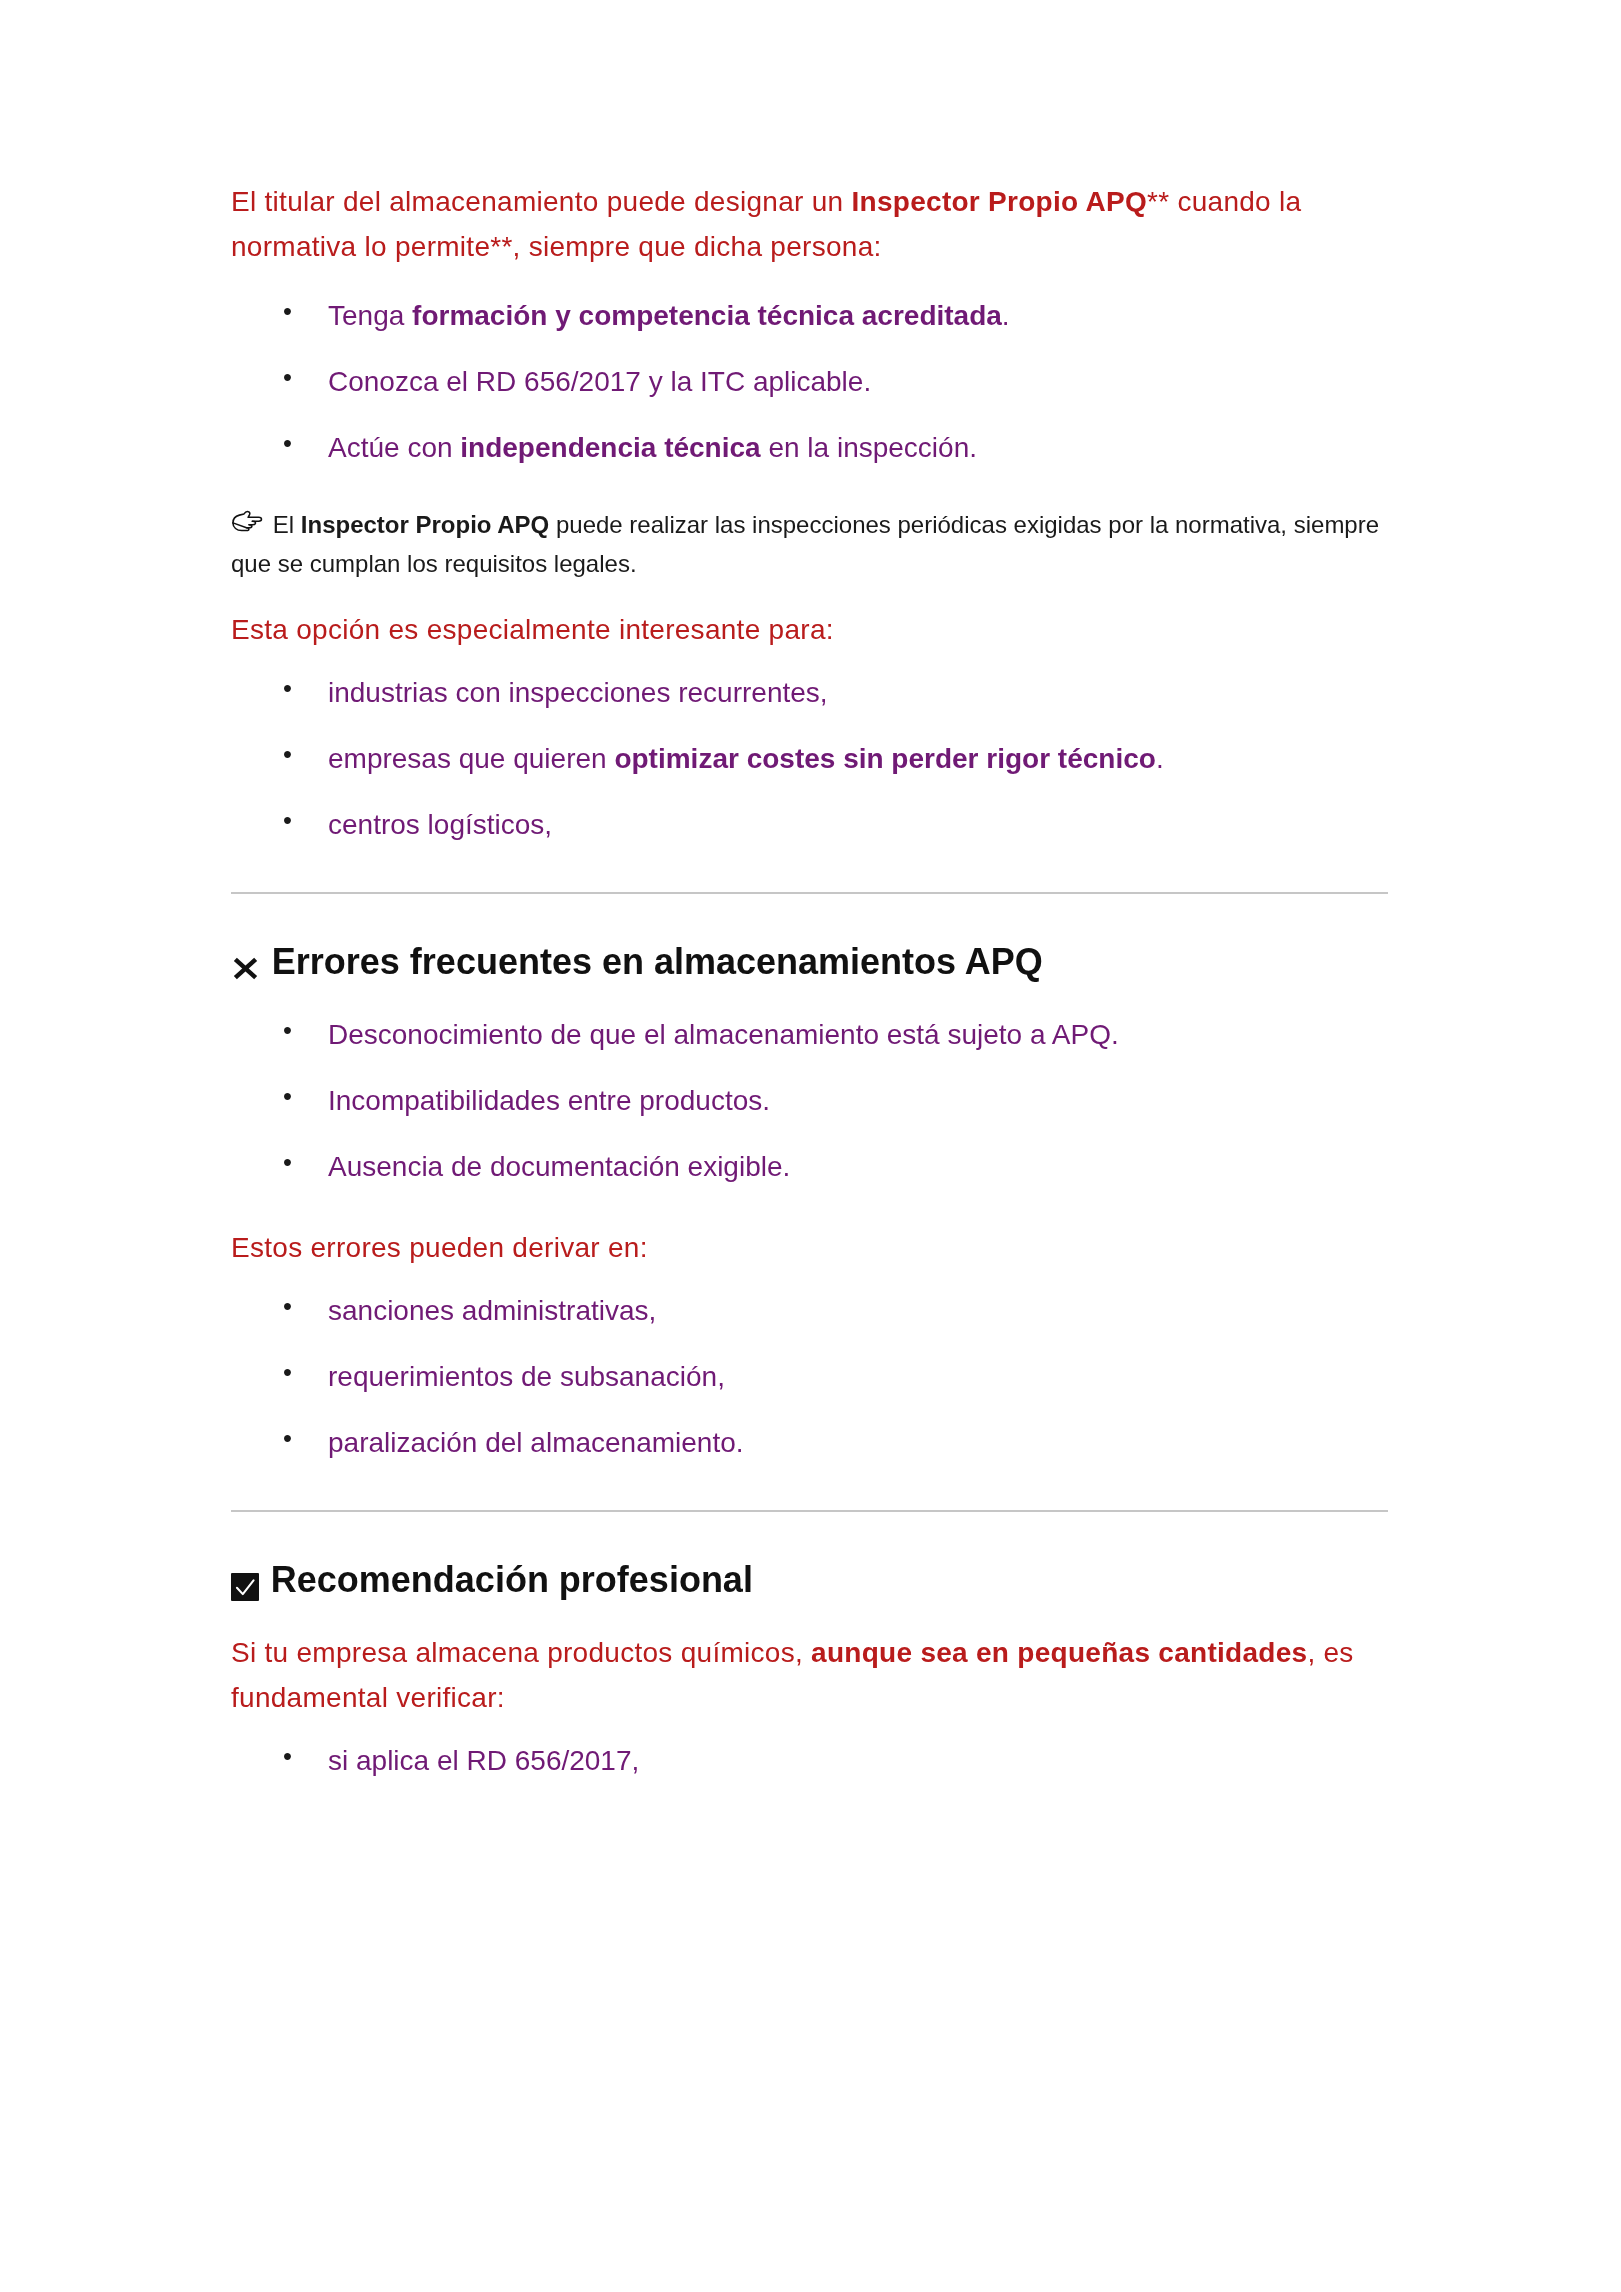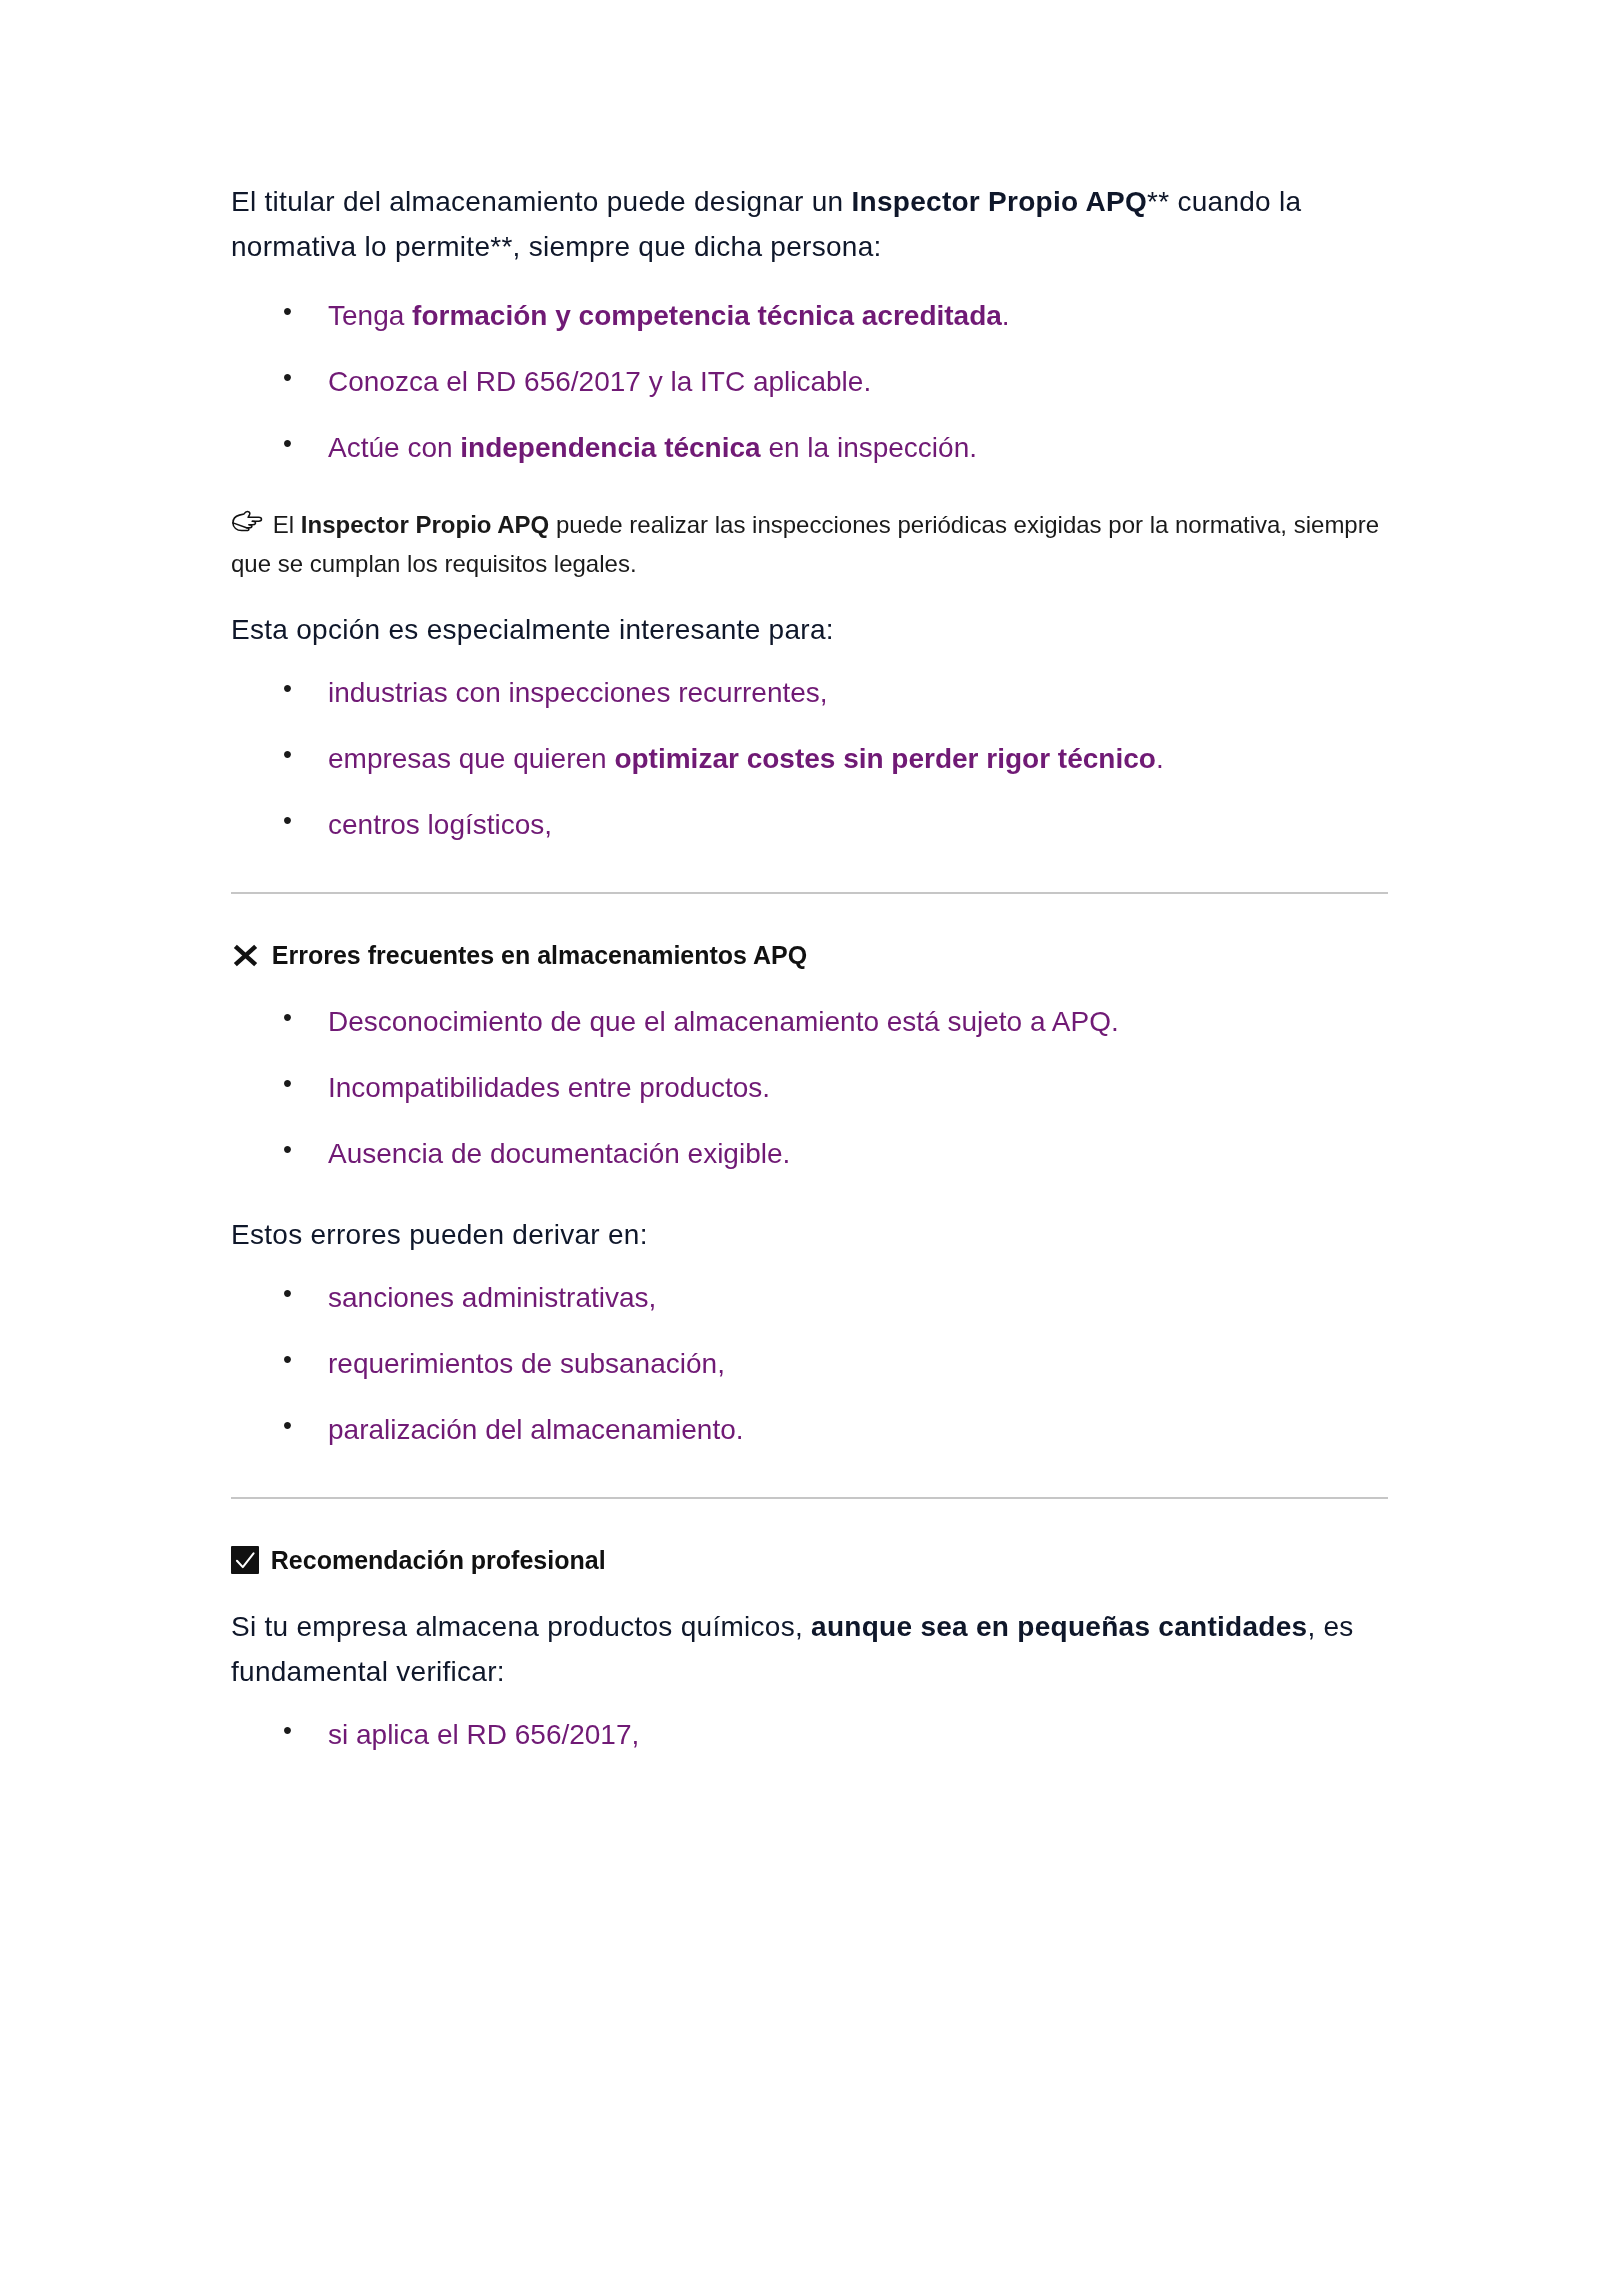"El titular del almacenamiento puede" .para { color: #0f172a -> #b91c1c }
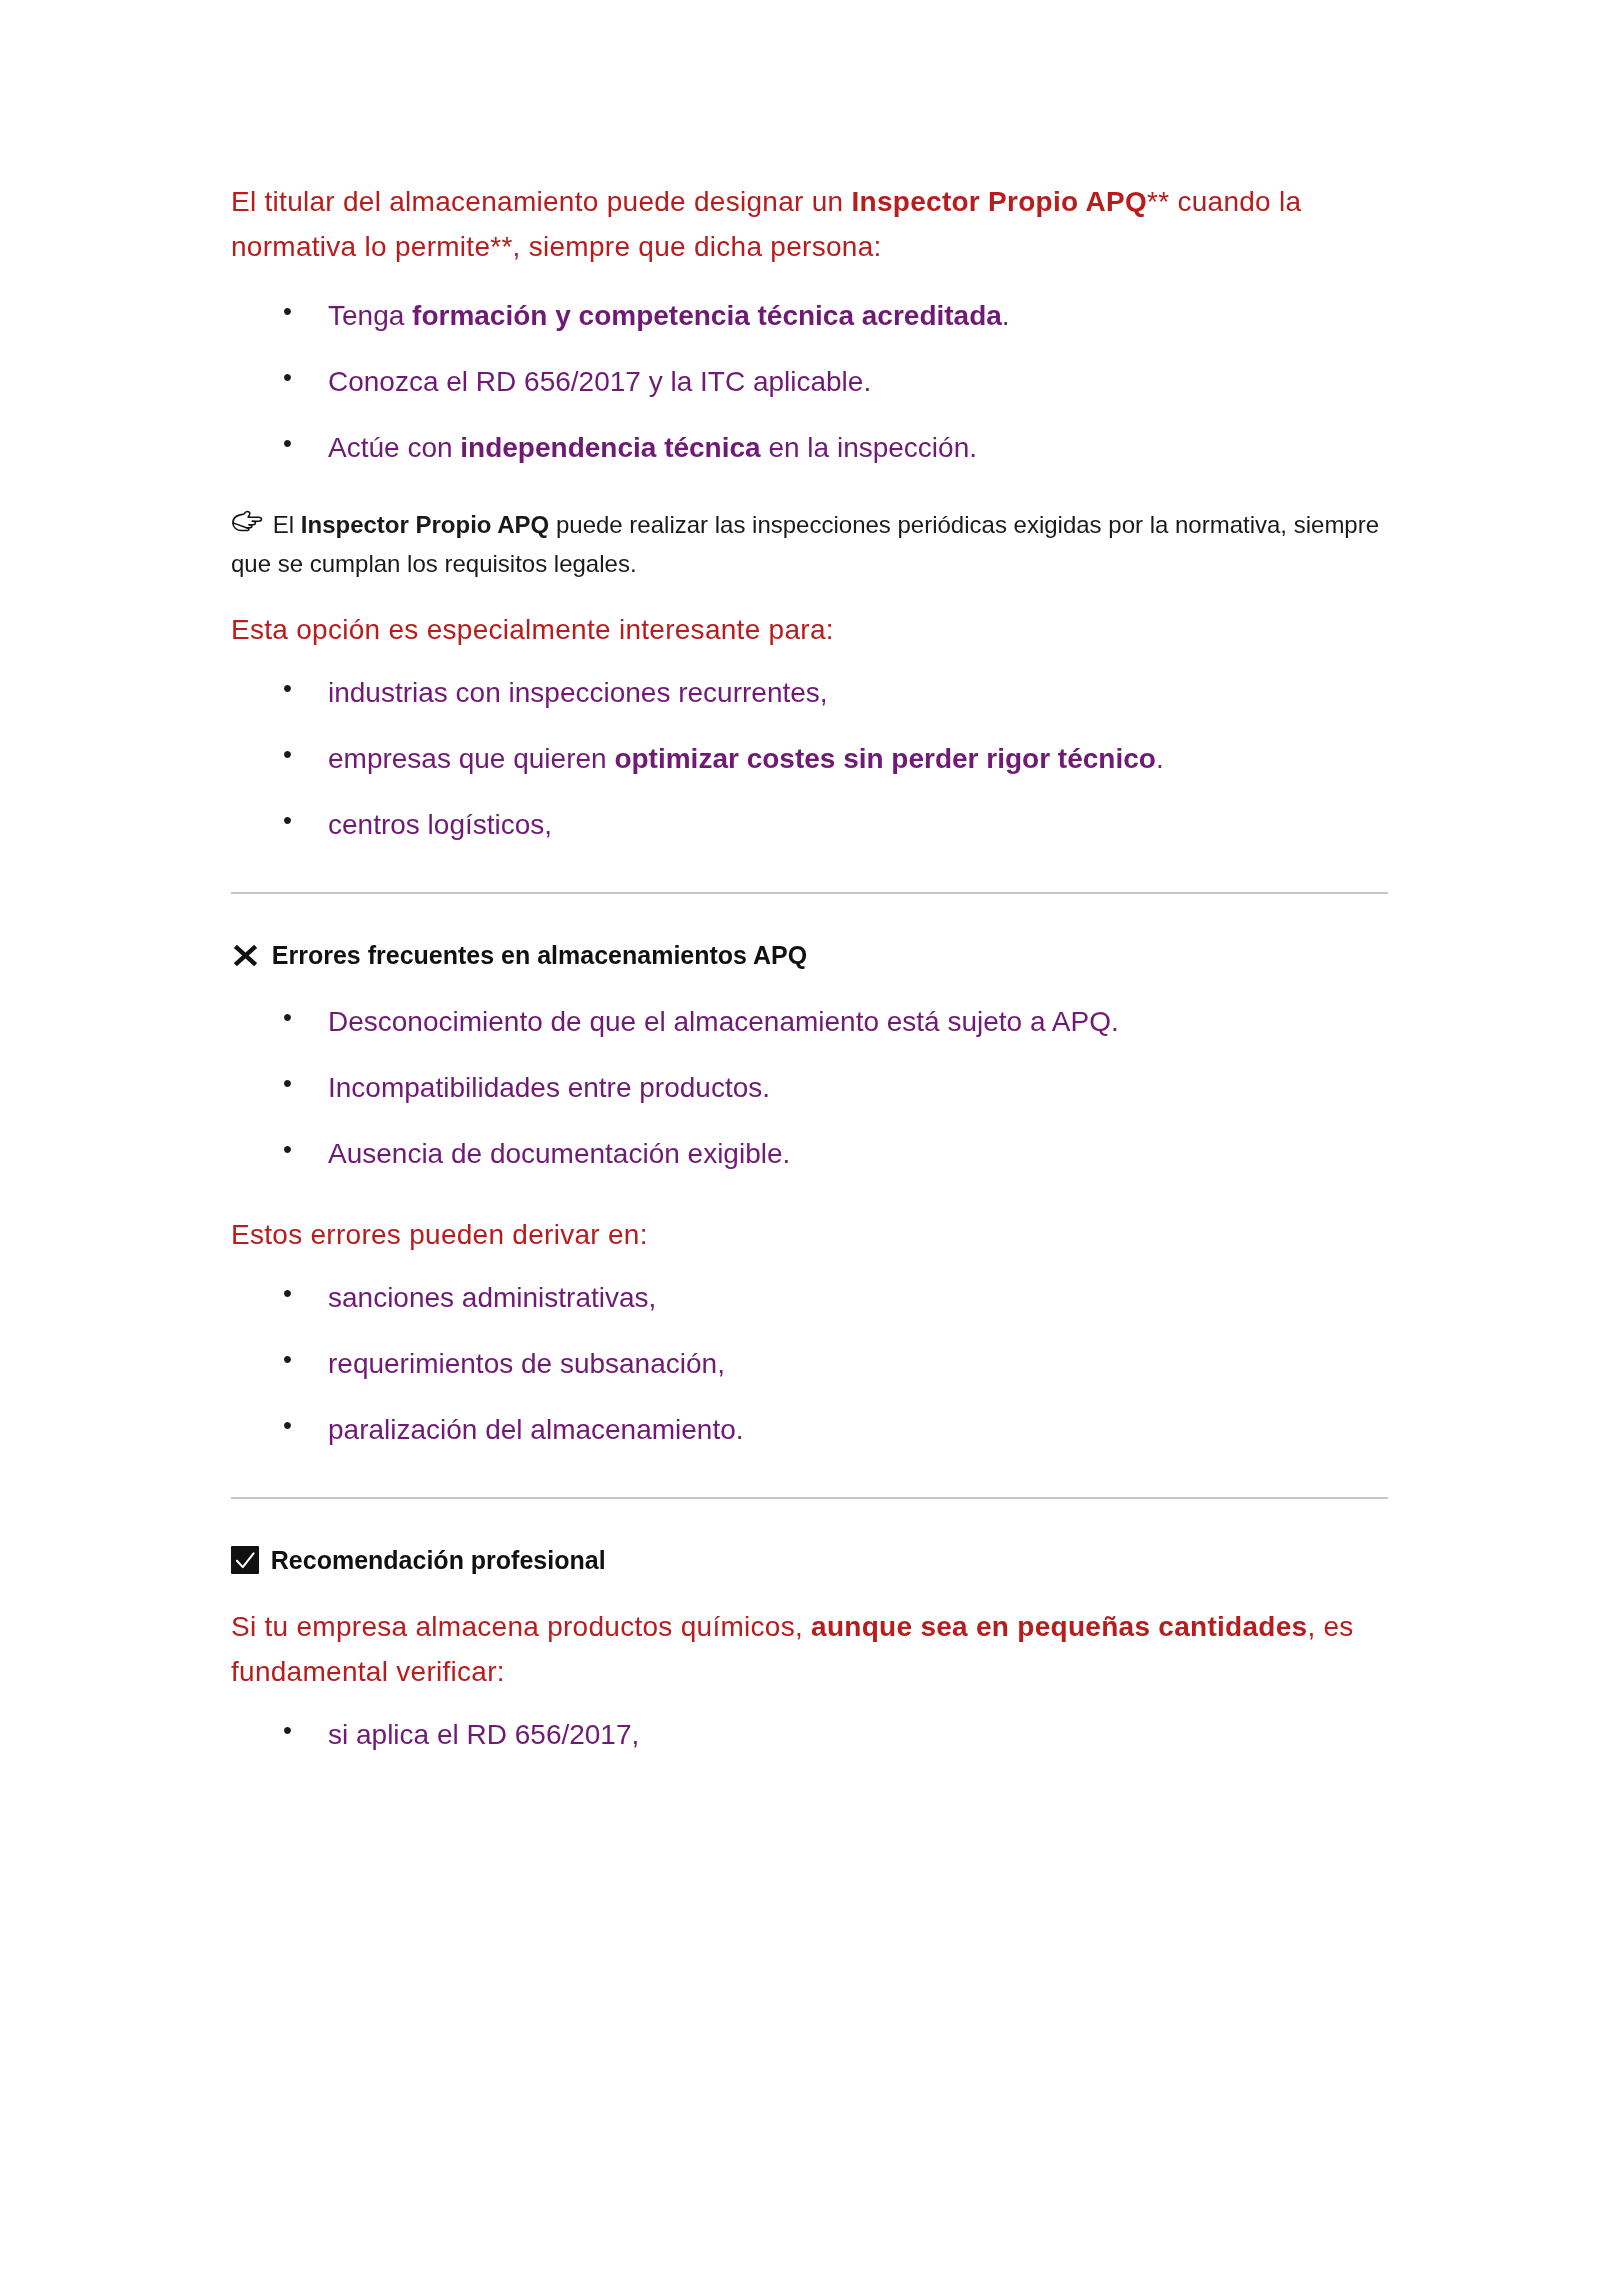"Errores frecuentes en almacenamientos" .section-head { align-items: flex-start -> flex-end; font-size: 25px -> 36px }
